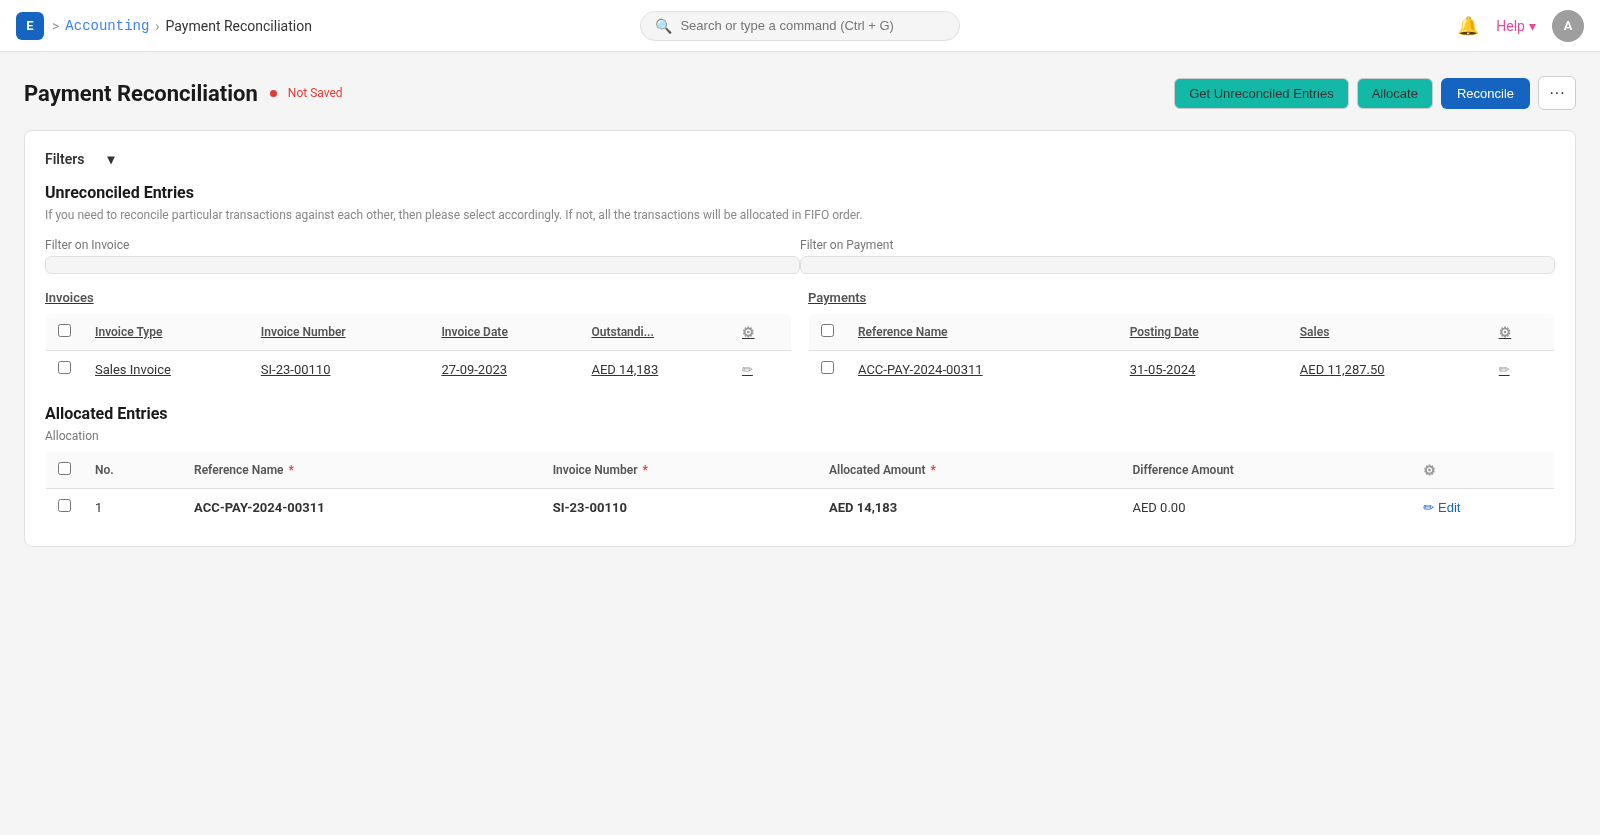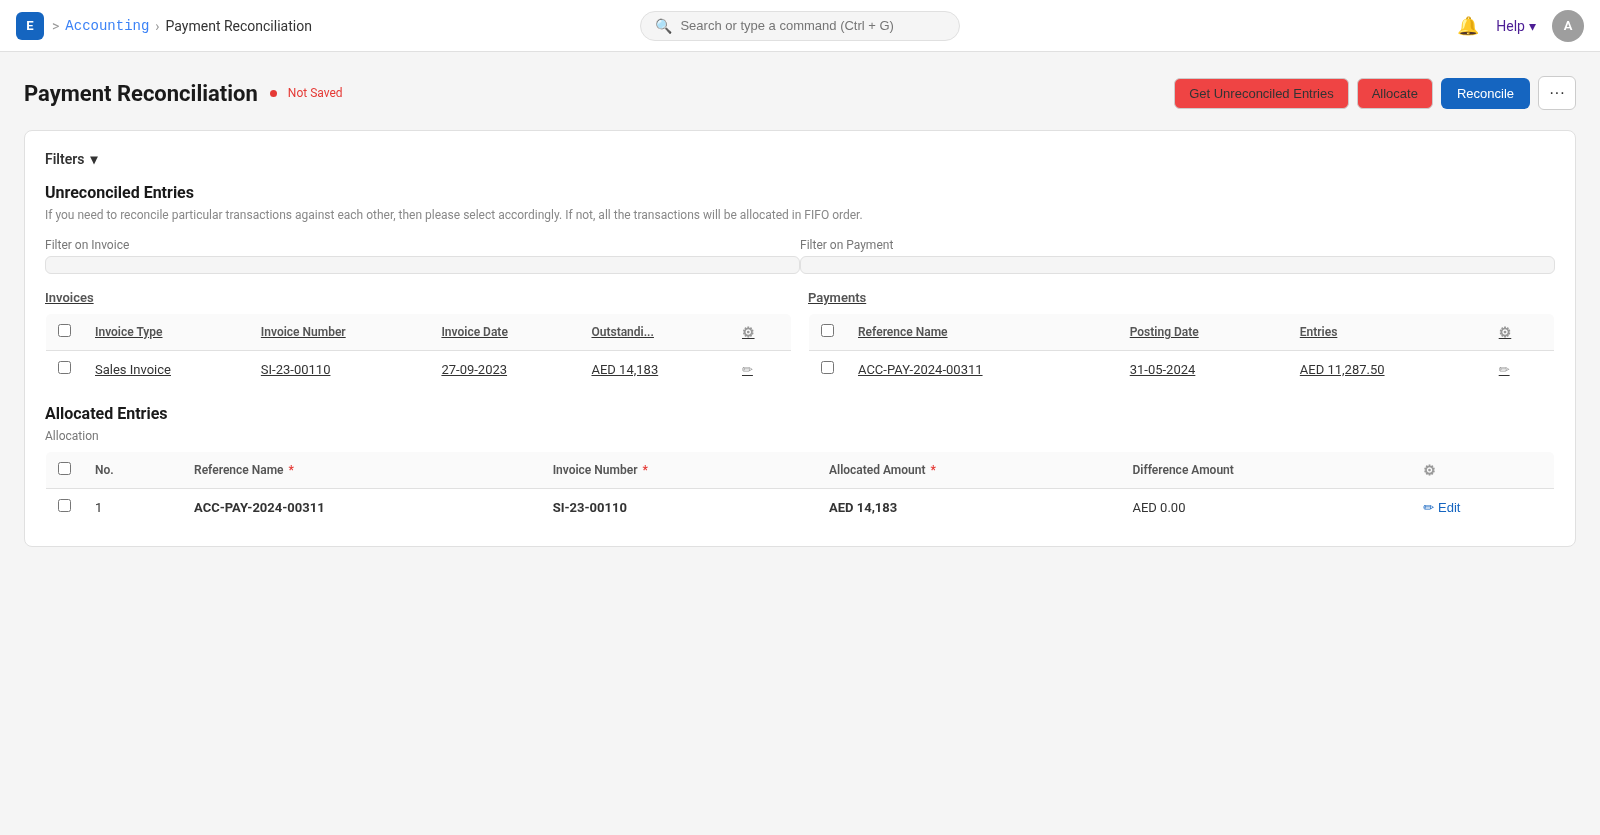"Help" .nav-help { color: #4c1d95 -> #ec4899 }
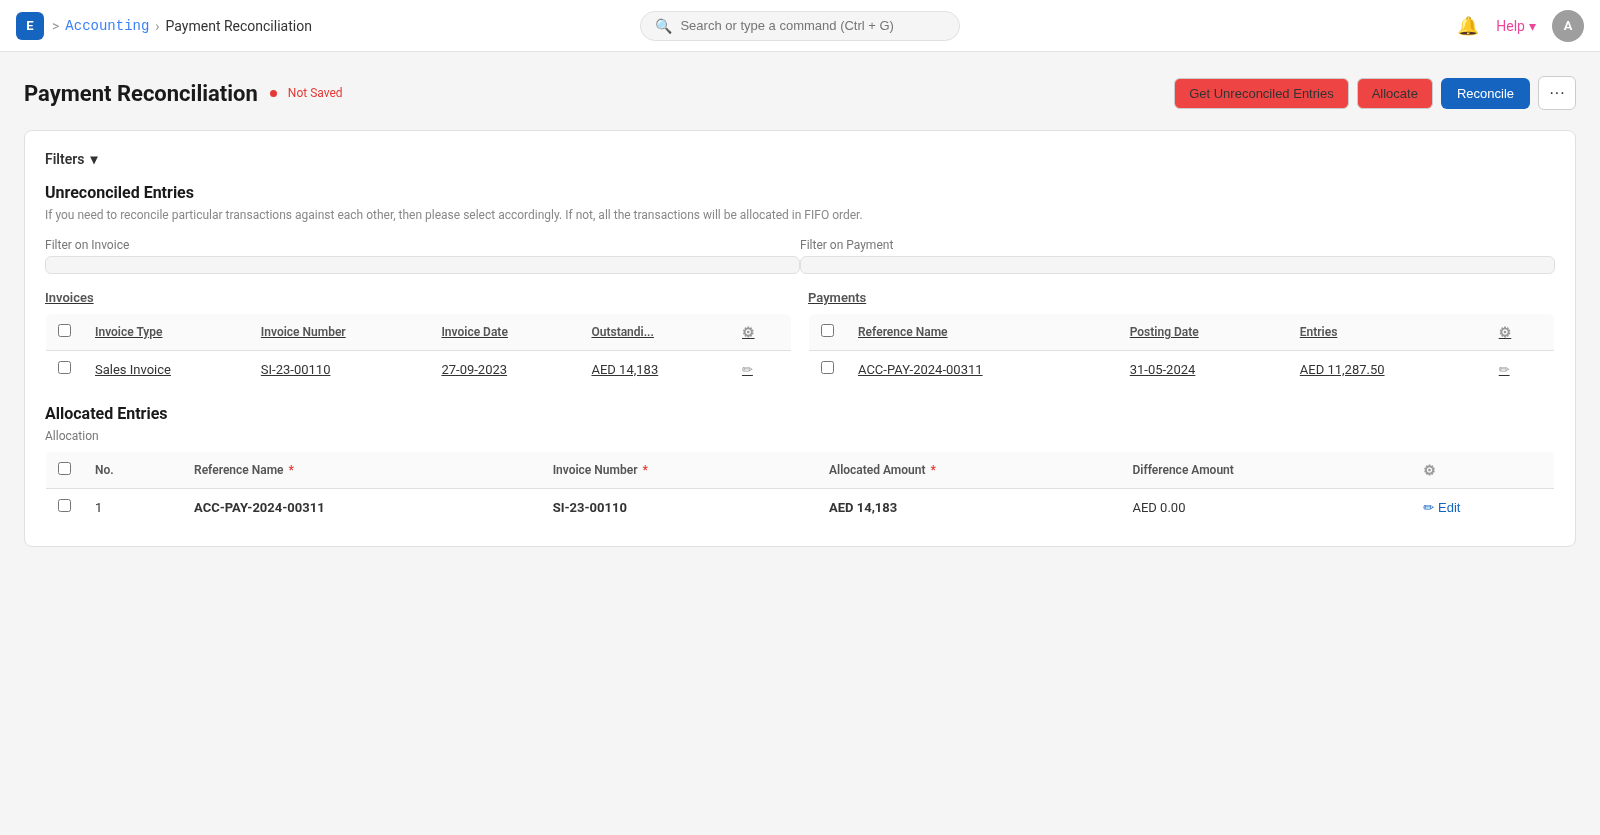"Get Unreconciled Entries" .btn-outline { background: #ef4444 -> #14b8a6 }
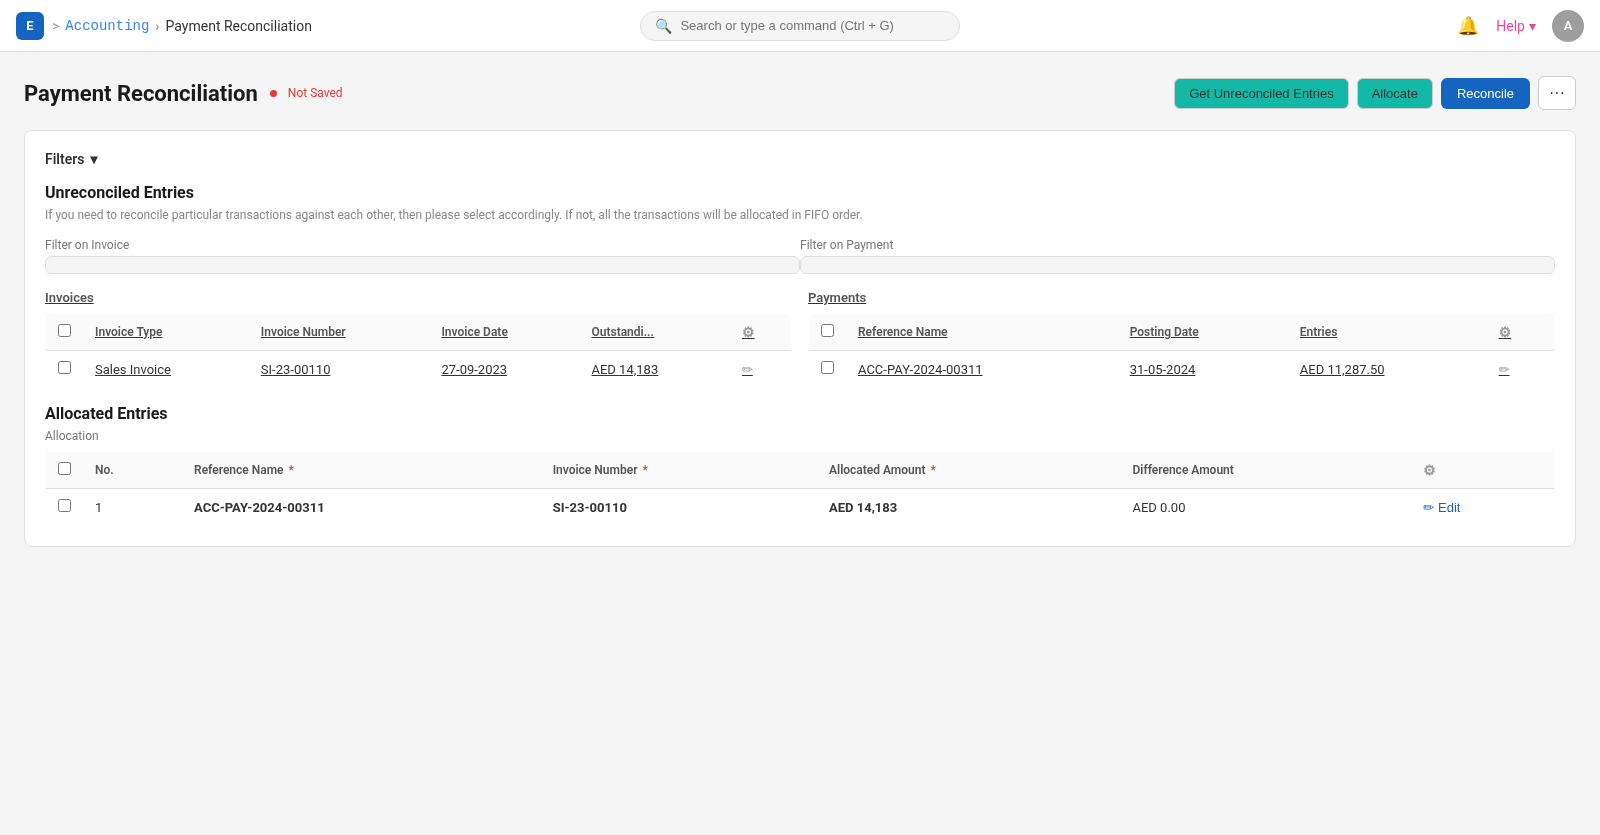"Filters" .filters-toggle { gap: 6px -> 23px }
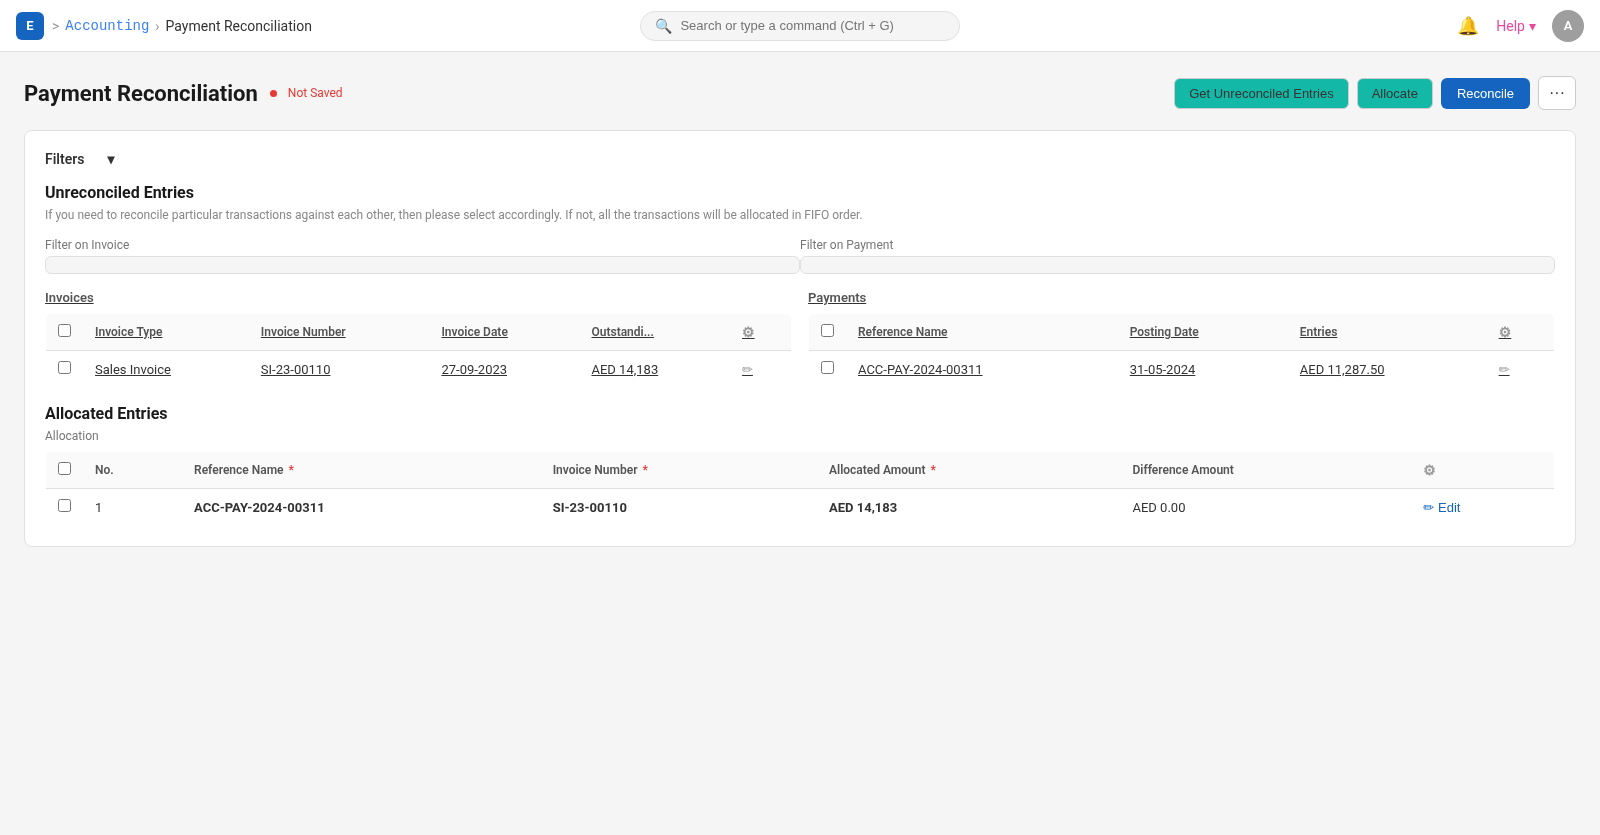"Entries" th.amount-col { text: Entries -> Sales }
